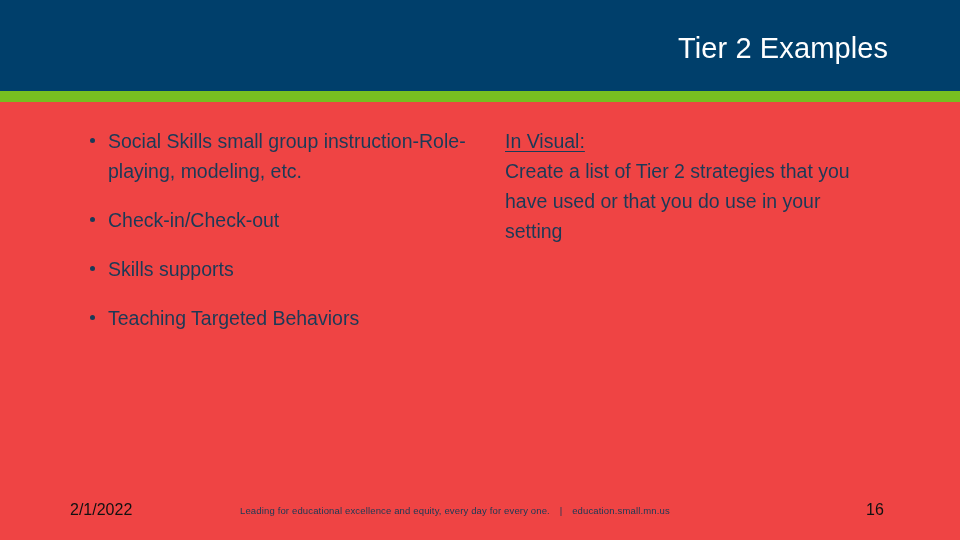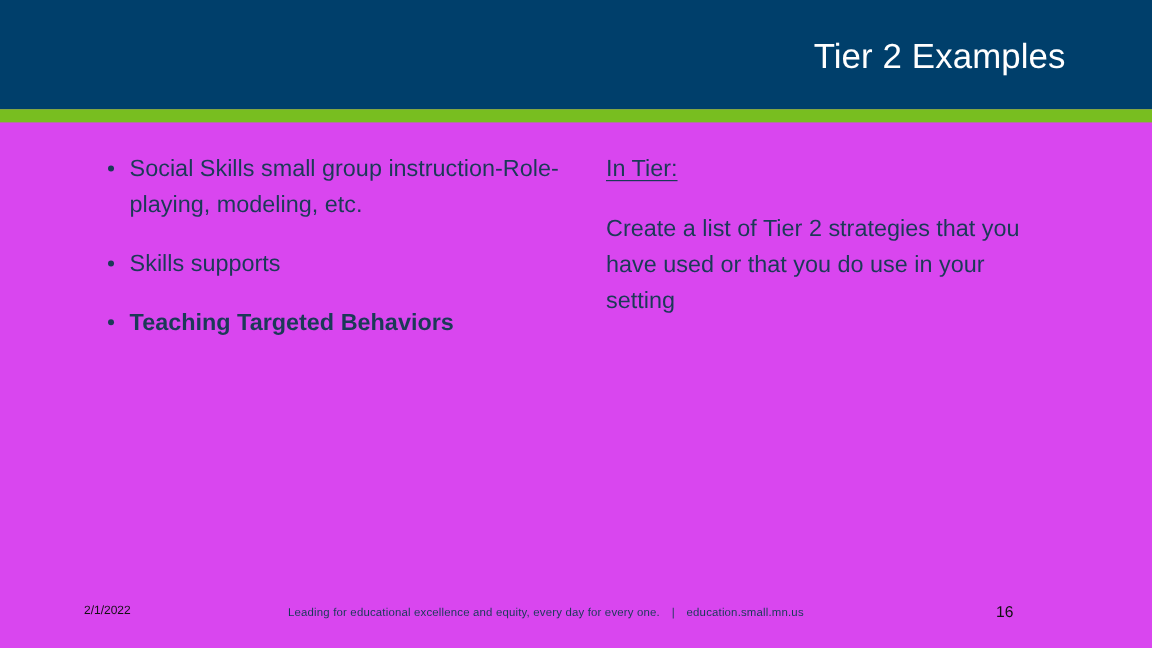"Tier 2 Examples" .slide { background: #d946ef -> #ef4444 }
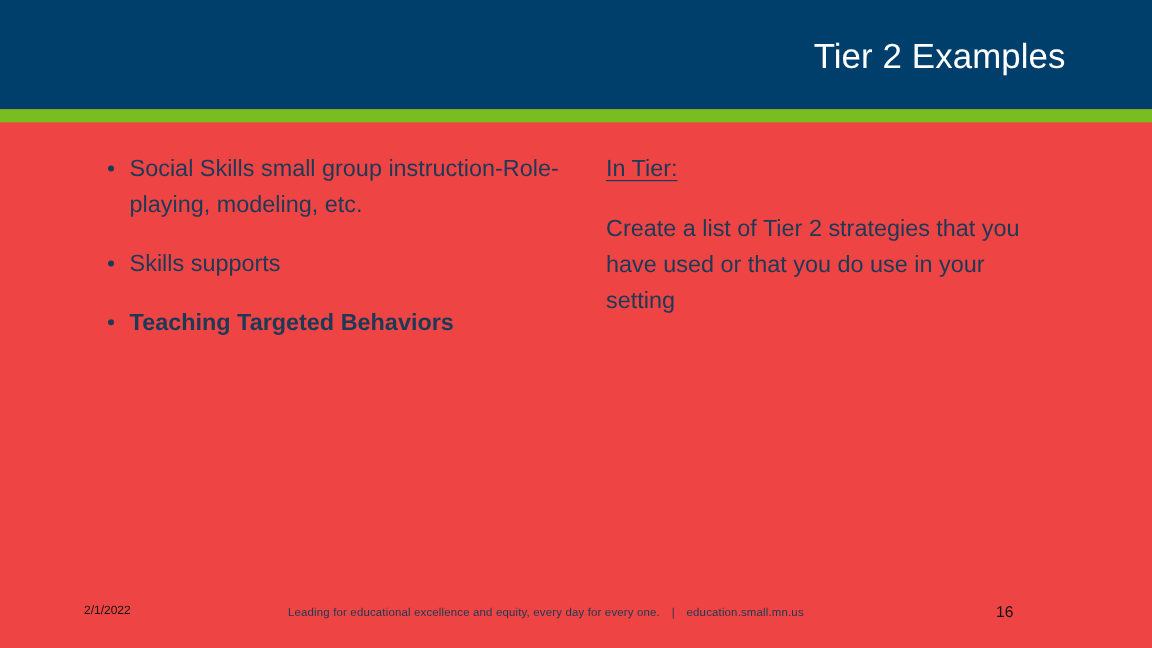"In Tier:" div.right-heading { text: Tier -> Visual }
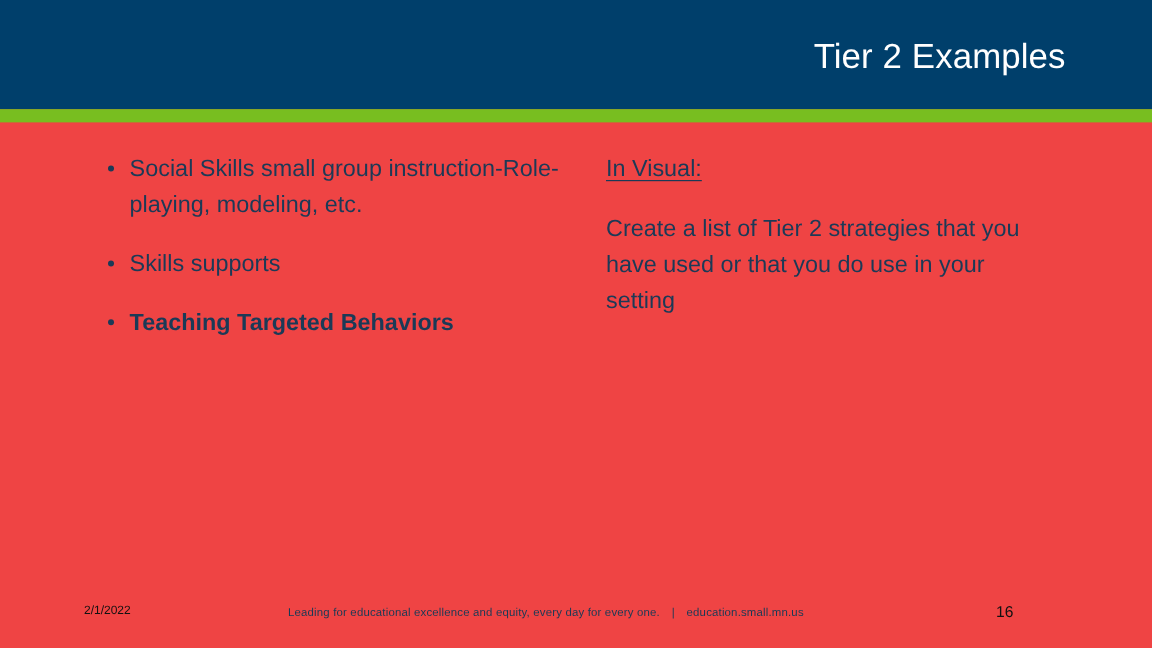"Create a list of Tier" .right-body { margin-top: 20px -> none }
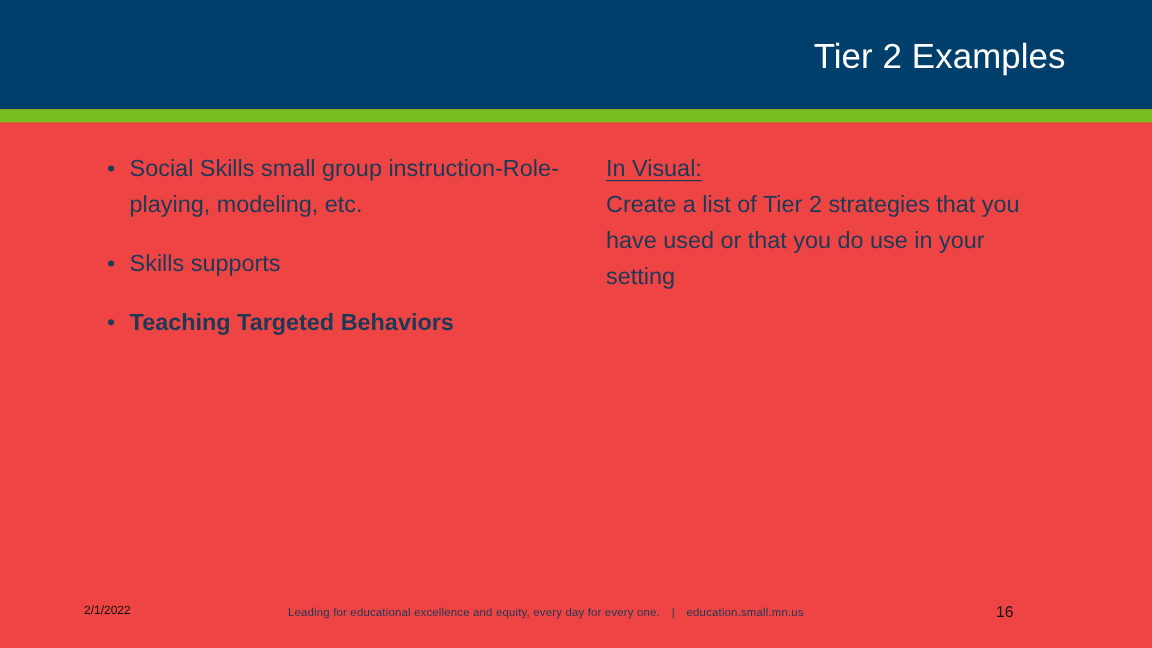"Check-in/Check-out" li { html: none -> <li> <span></span> <span>Check-in/Check-out</span> </li> }
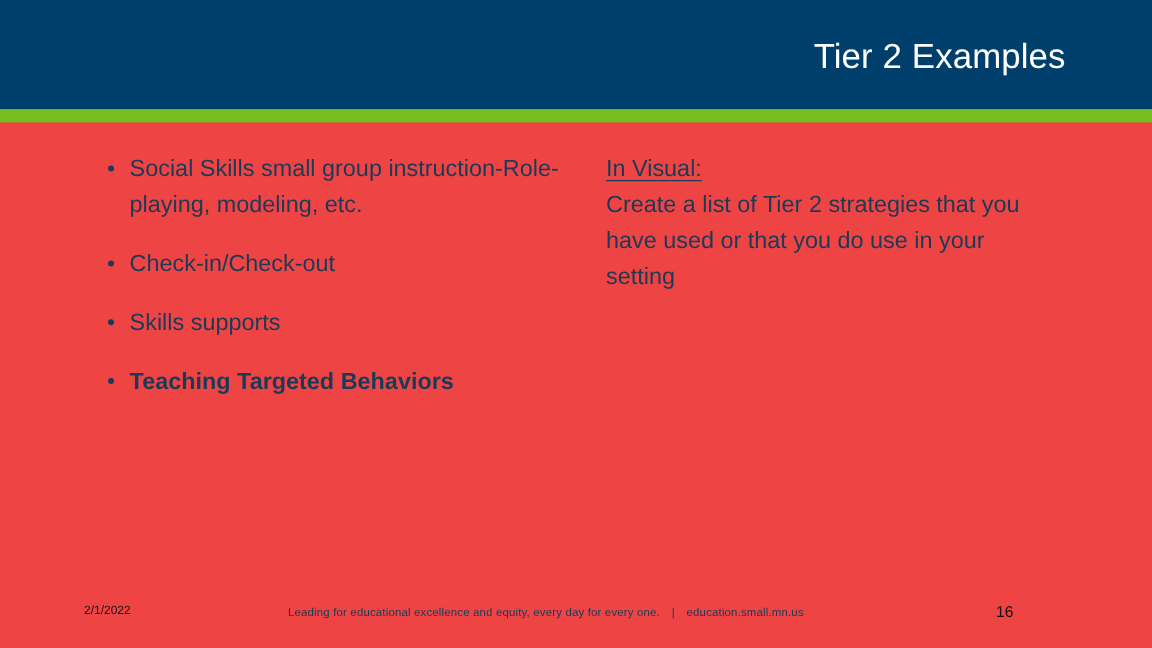"Teaching Targeted Behaviors" ul.bullets li:last-child { font-weight: bold -> none }
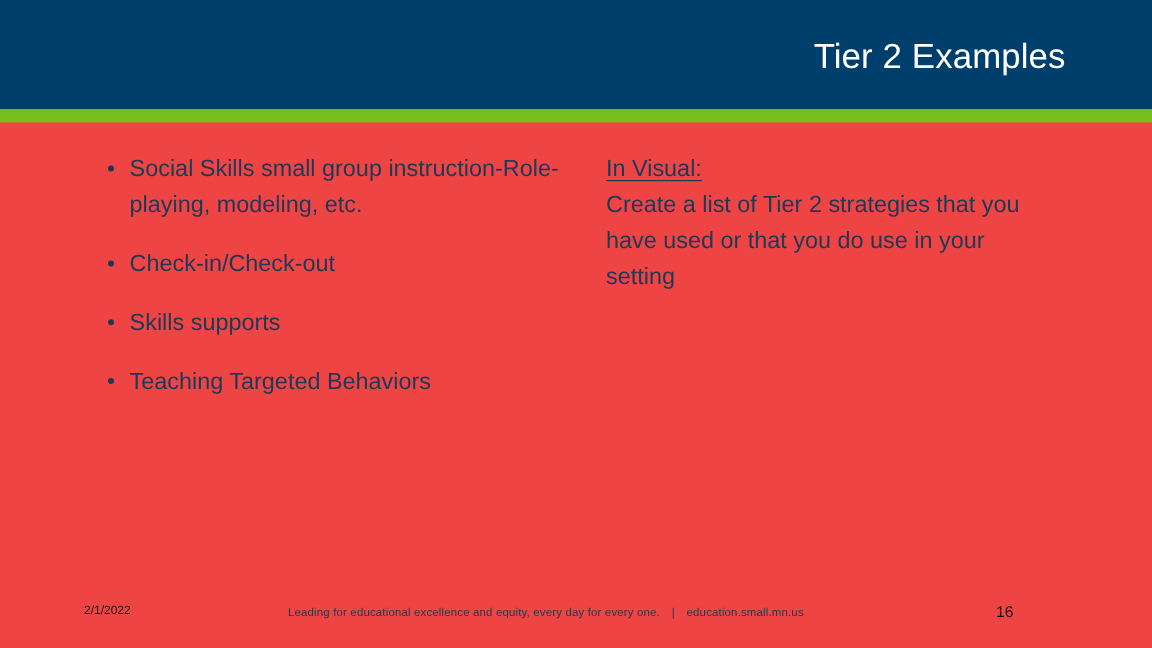"2/1/2022" .footer-date { font-size: 10px -> 16px }
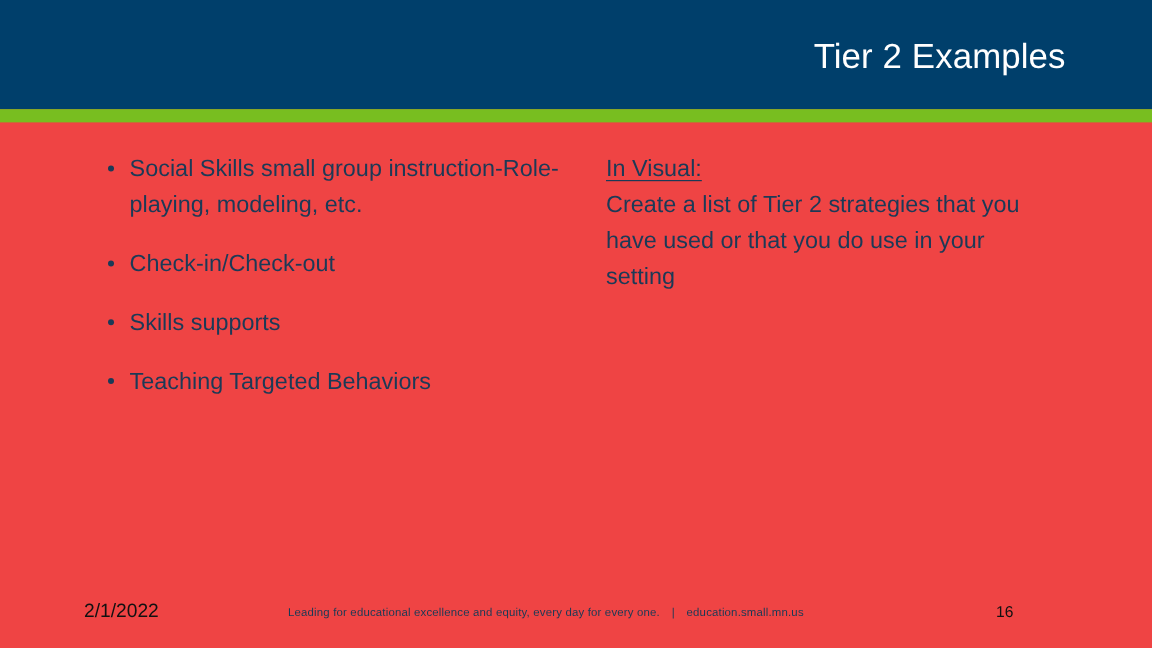"16" .footer-page { font-size: 13px -> 16px; left: 830px -> 866px }
